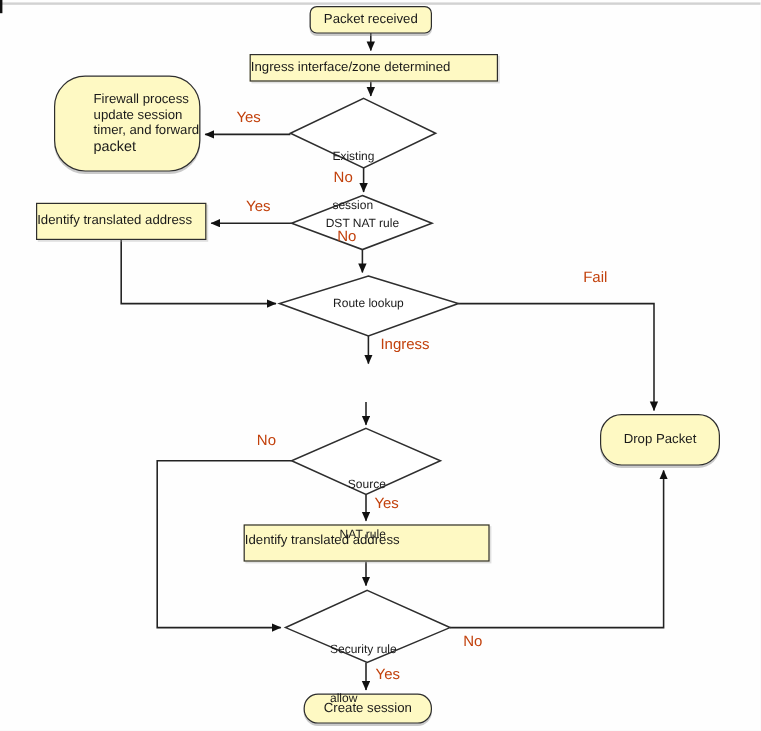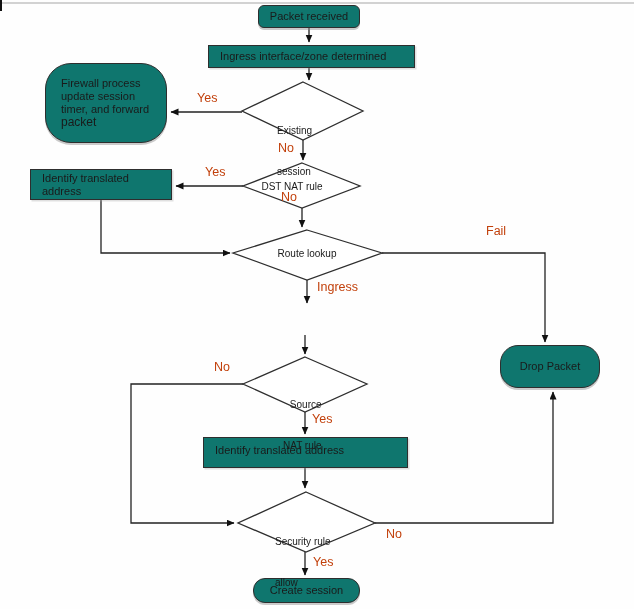"Packet received" .node { background: #0f766e -> #fef9c3 }
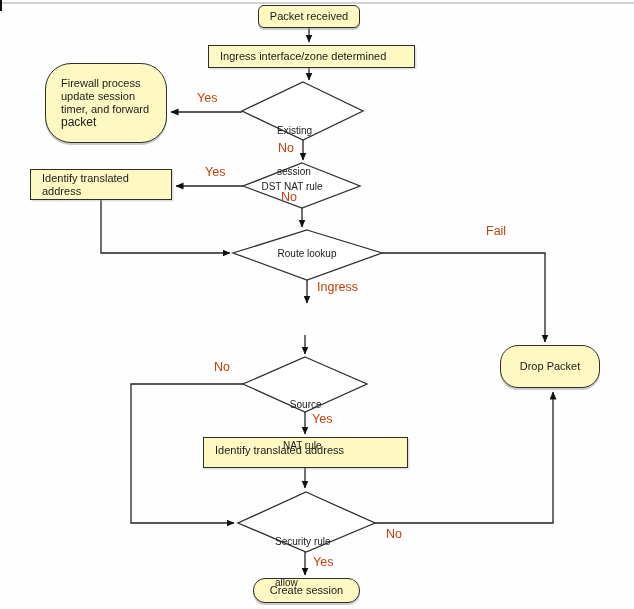"Ingress interface/zone determined" .process { padding-left: 11px -> none }
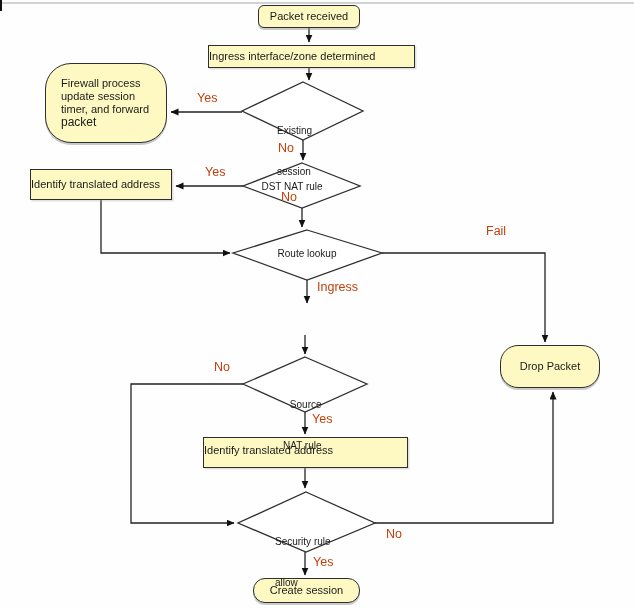"Firewall process" div.node { justify-content: flex-start -> flex-end }
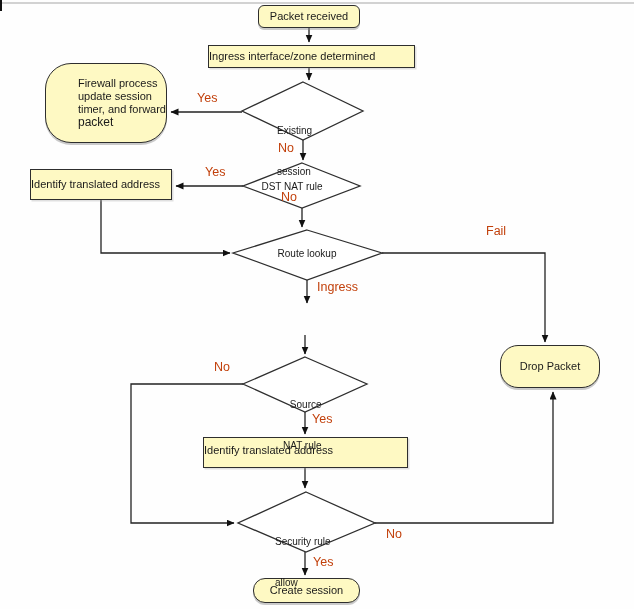"DST NAT rule" div.dlabel { left: 242px -> 252px }
